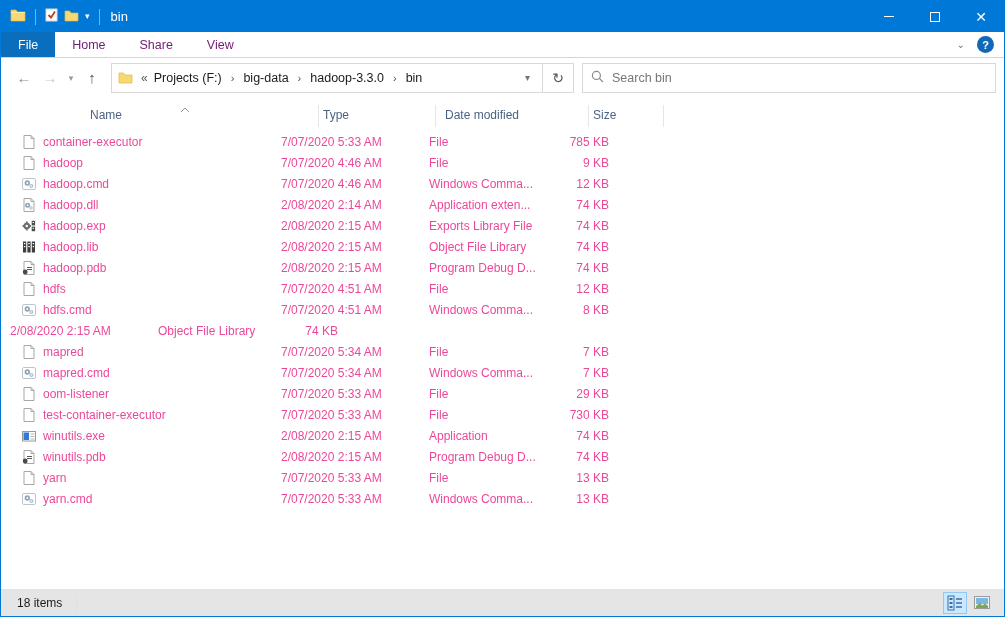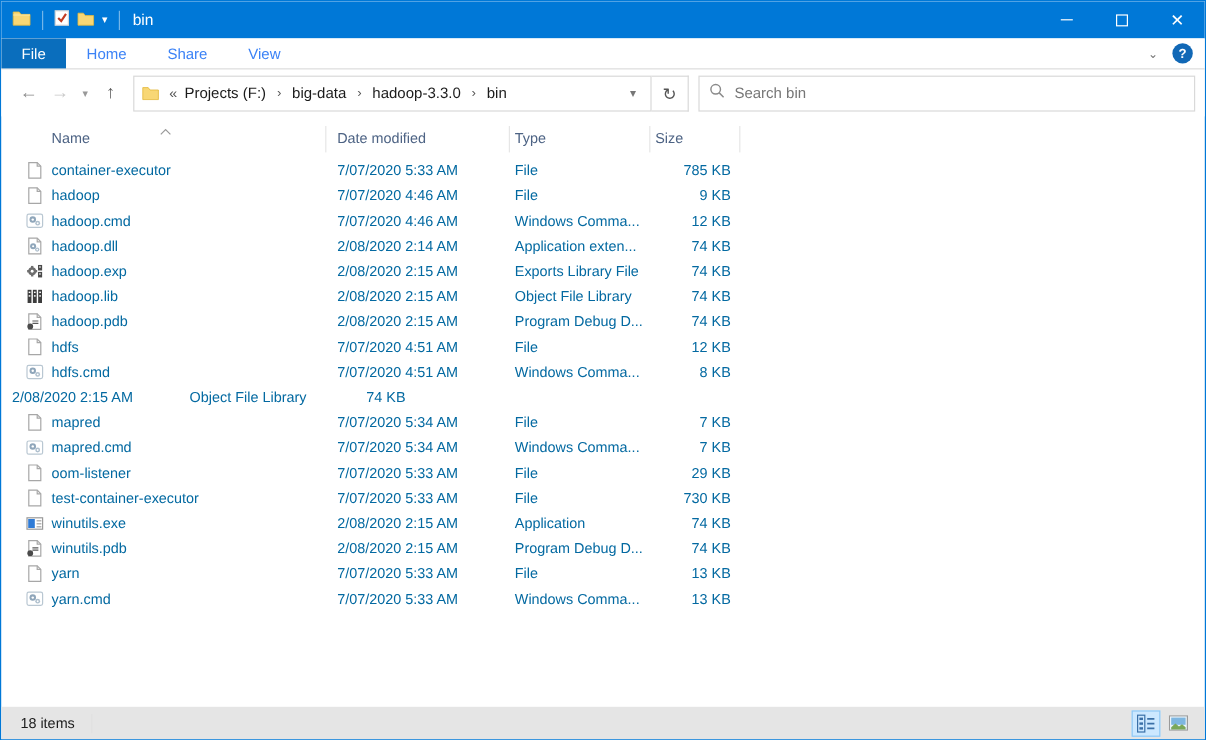"Home" .tab { color: #3b82f6 -> #701a75 }
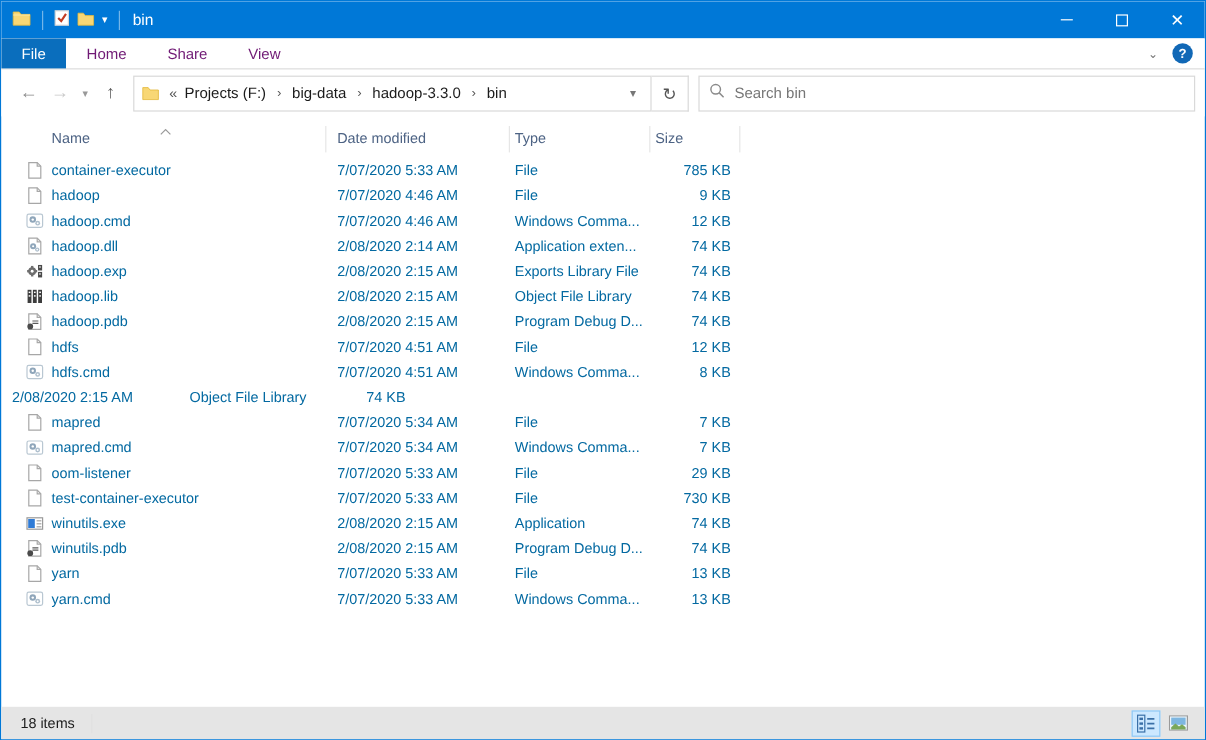"Name" .h-name { margin-left: none -> 47px }
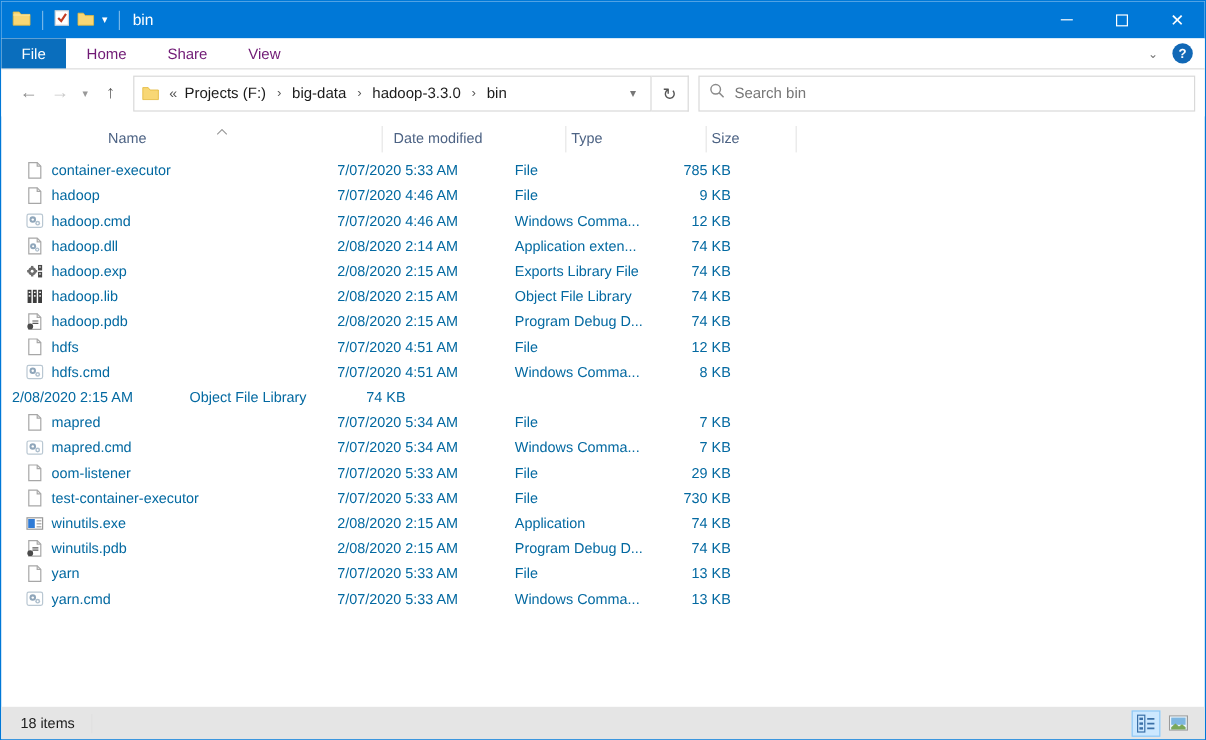"Date modified" div.hcell { order: before "Type" -> after "Type" }
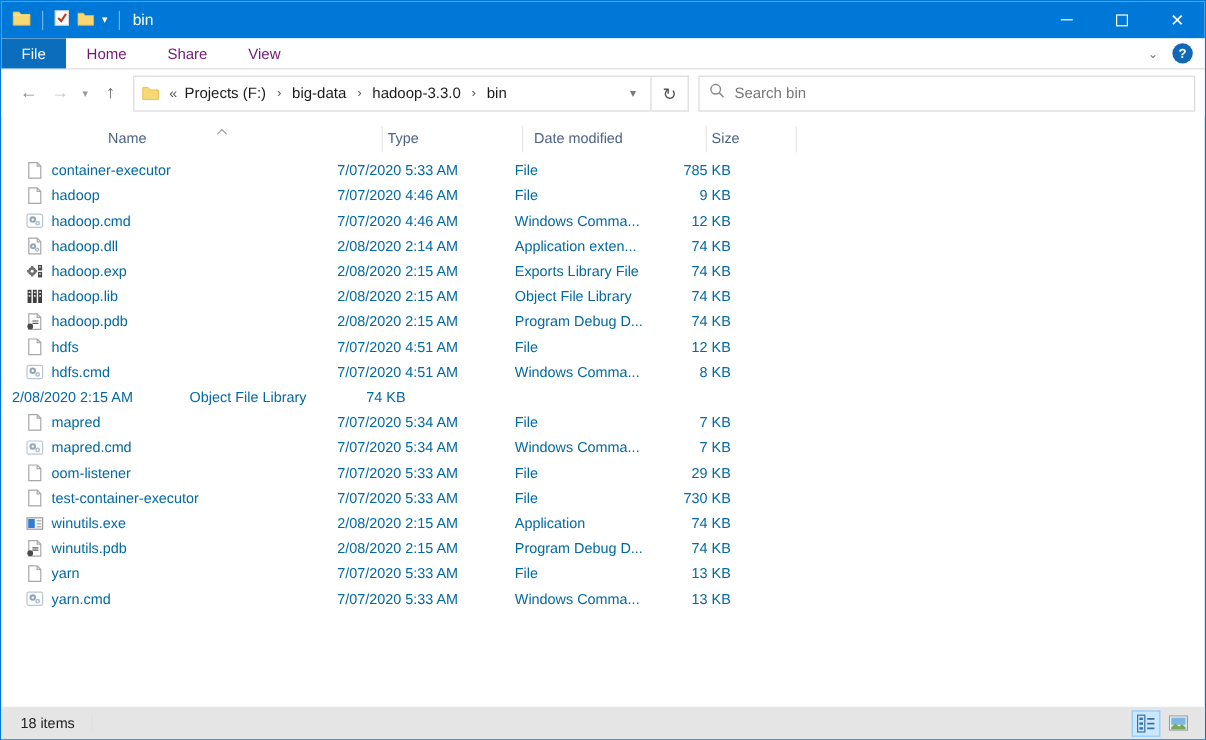"container-executor" .frow { color: #0369a1 -> #ec4899 }
